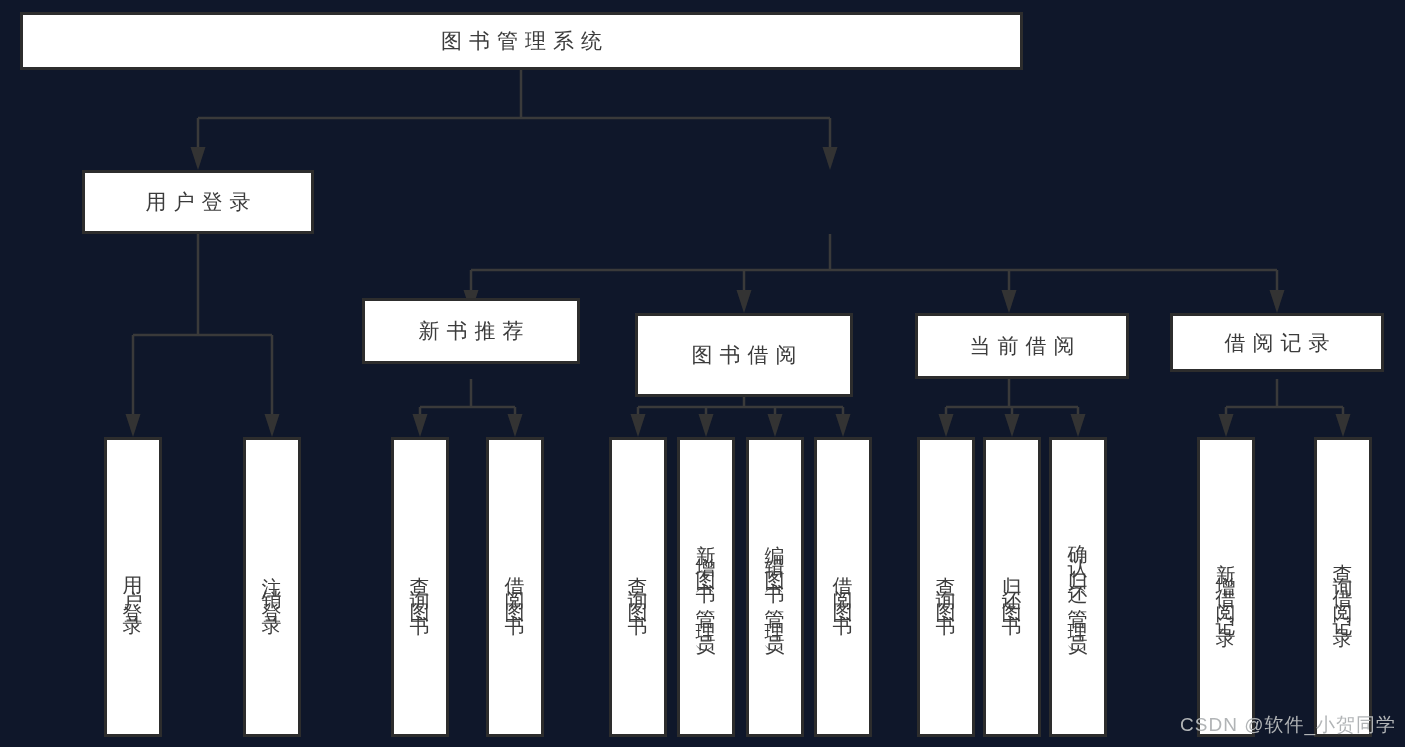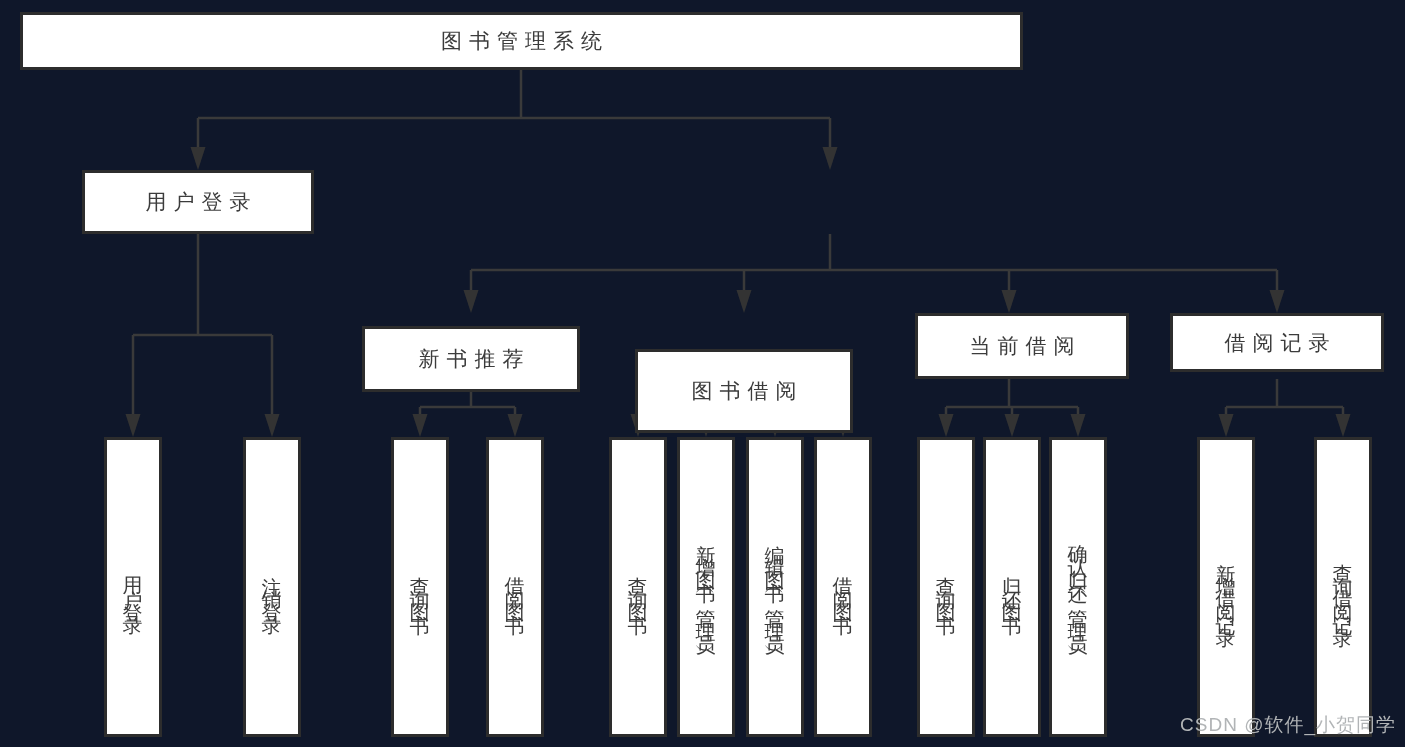"新书推荐" div.box { top: 326px -> 298px }
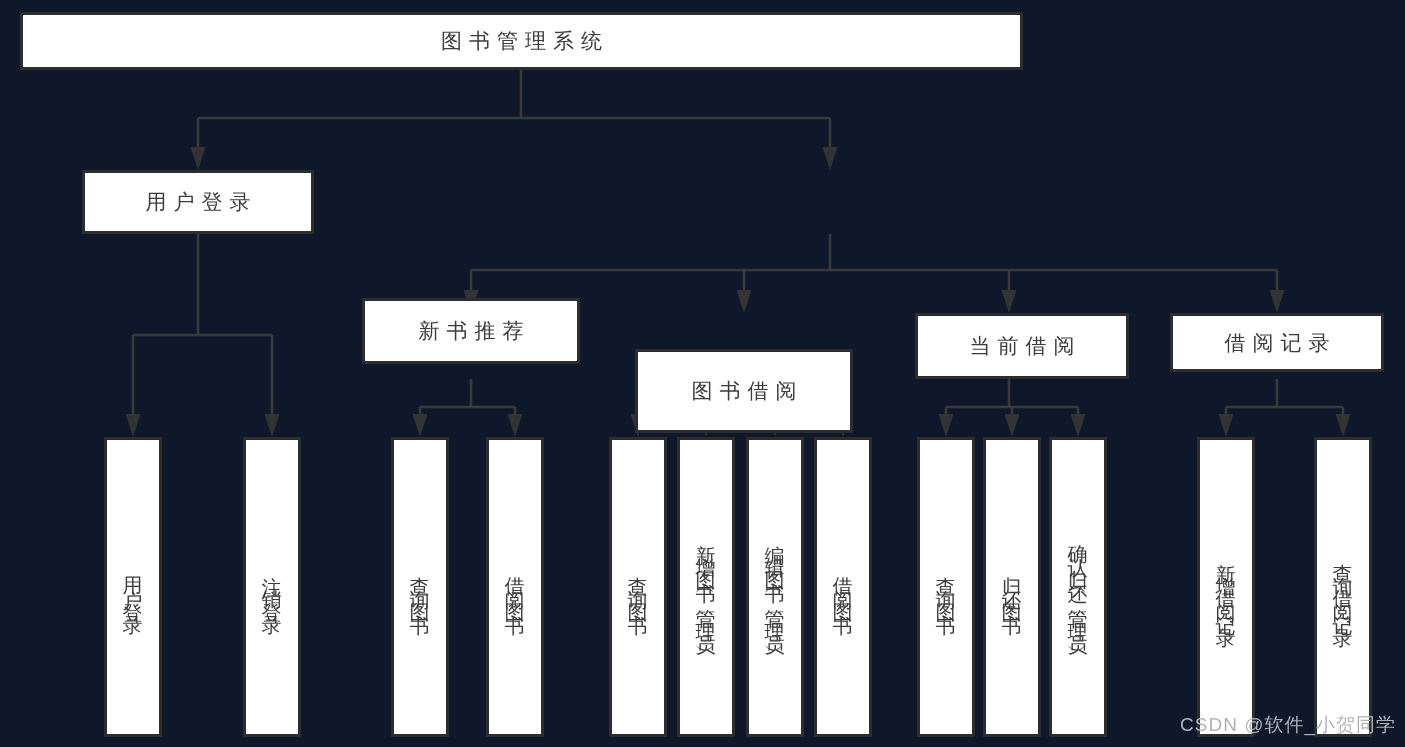"图书借阅" div.box { margin-top: 36px -> none }
